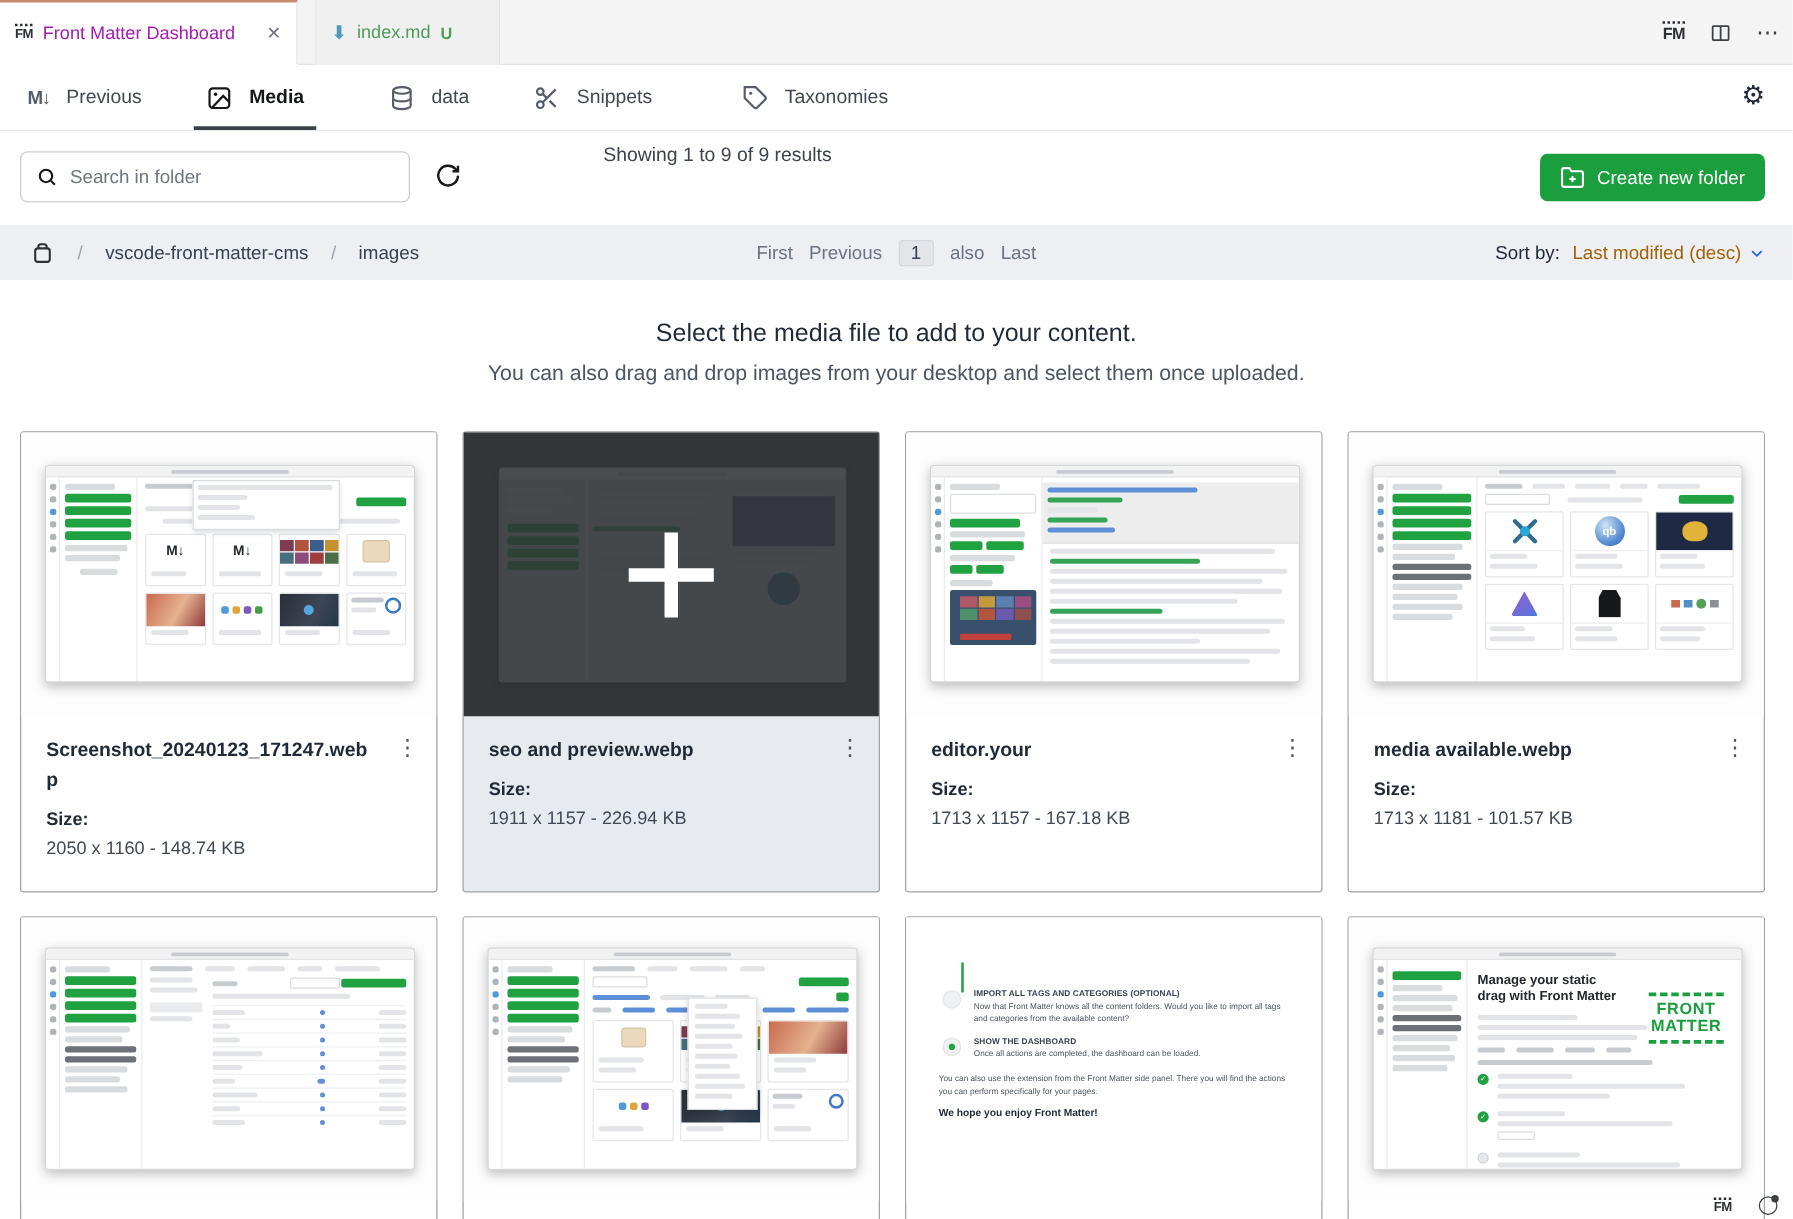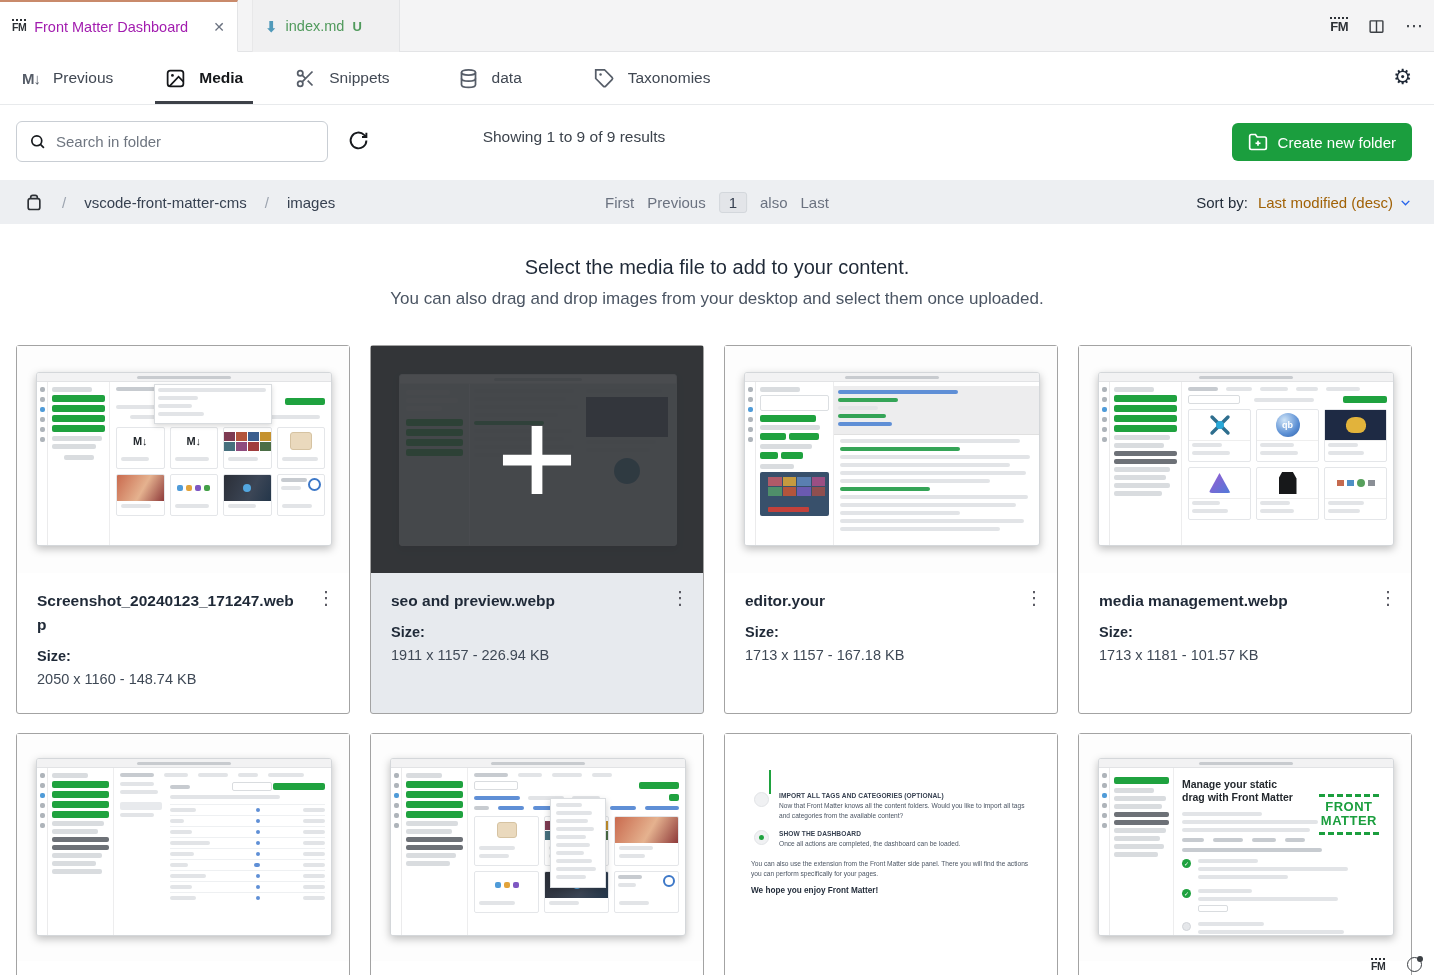"Snippets" div.nav-item { order: before "data" -> after "data" }
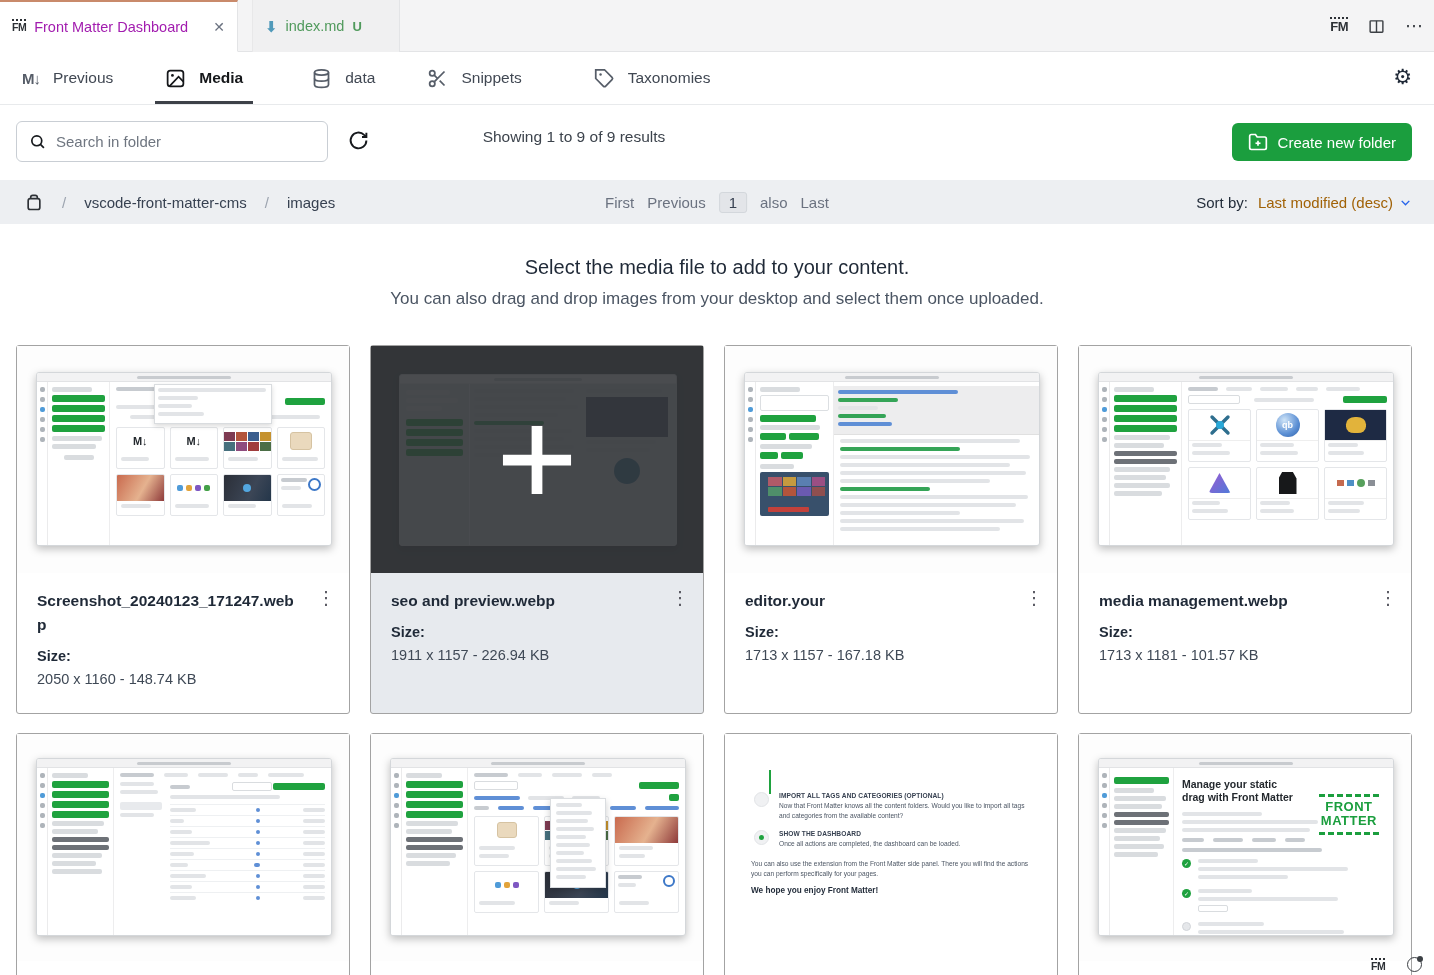"Showing 1 to 9 of" .results { top: 128px -> 116px }
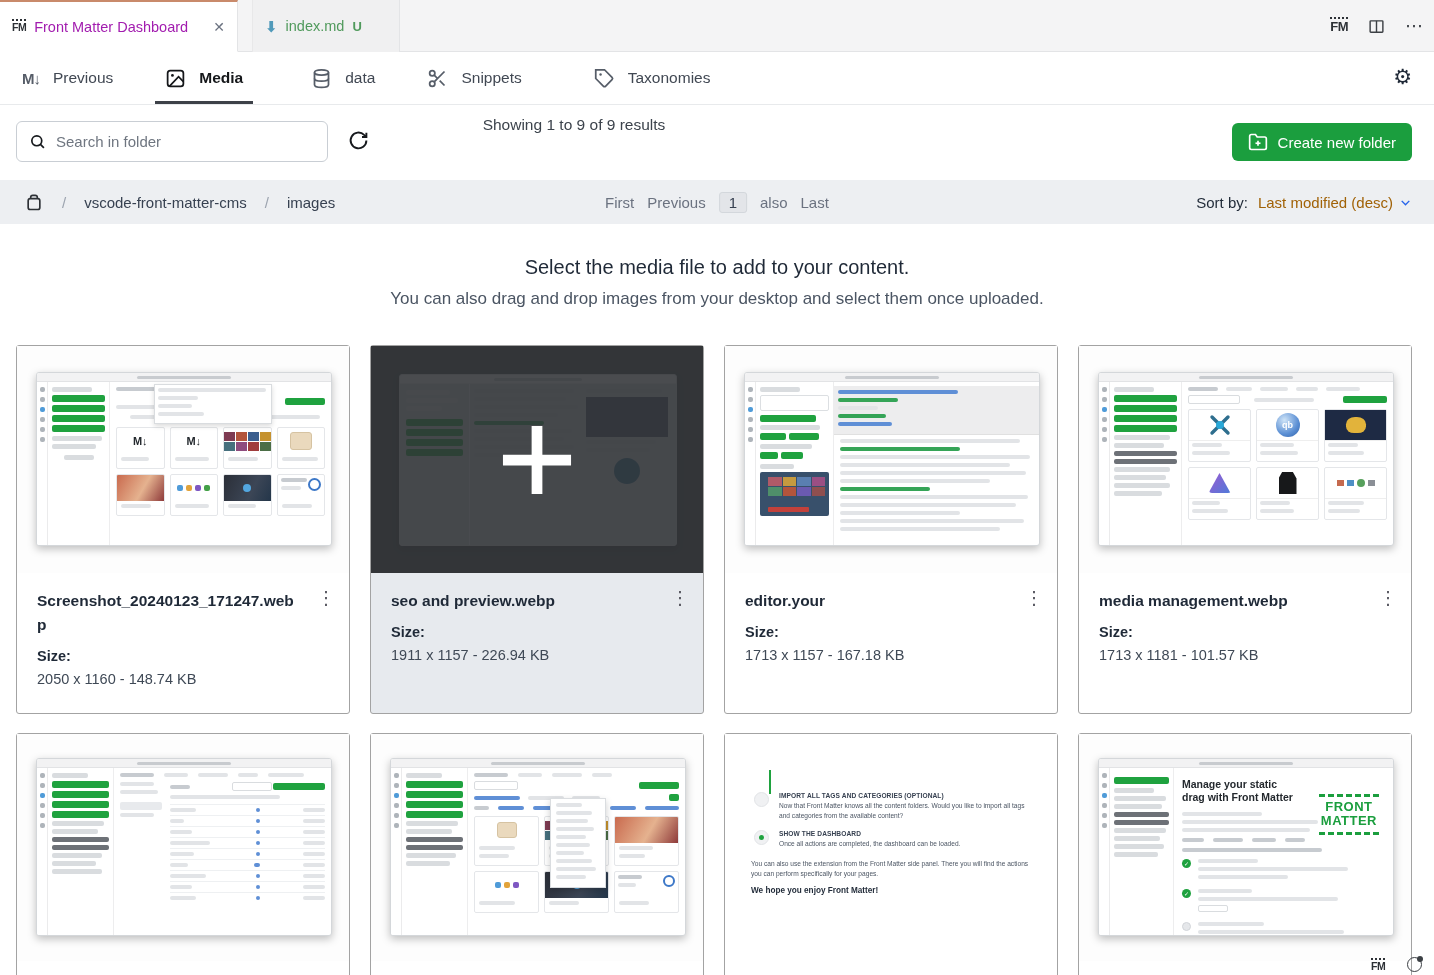"media management.webp" div.card-title { text: management.webp -> available.webp }
